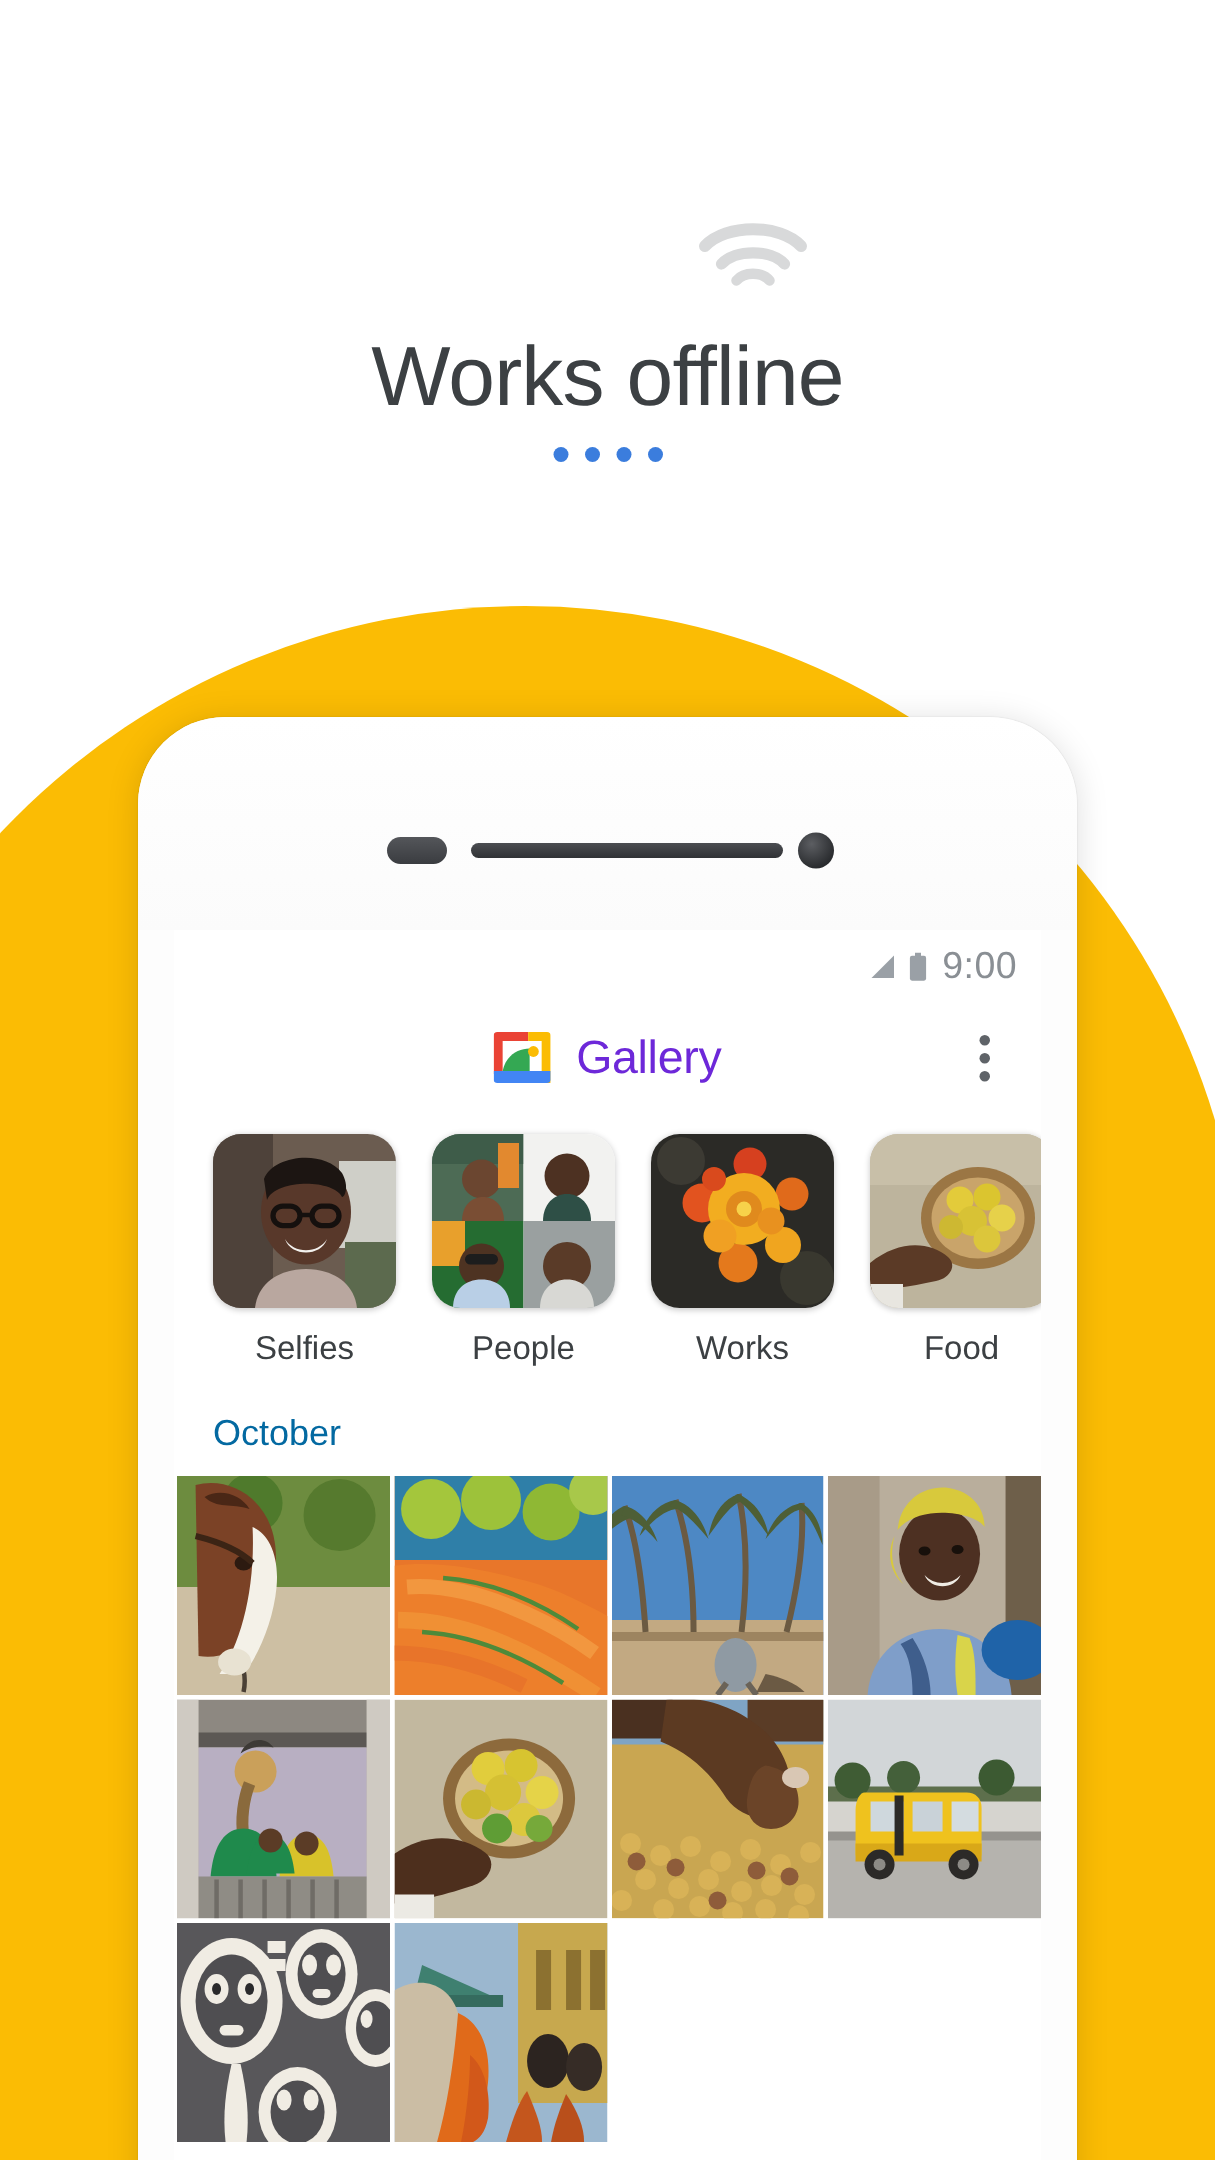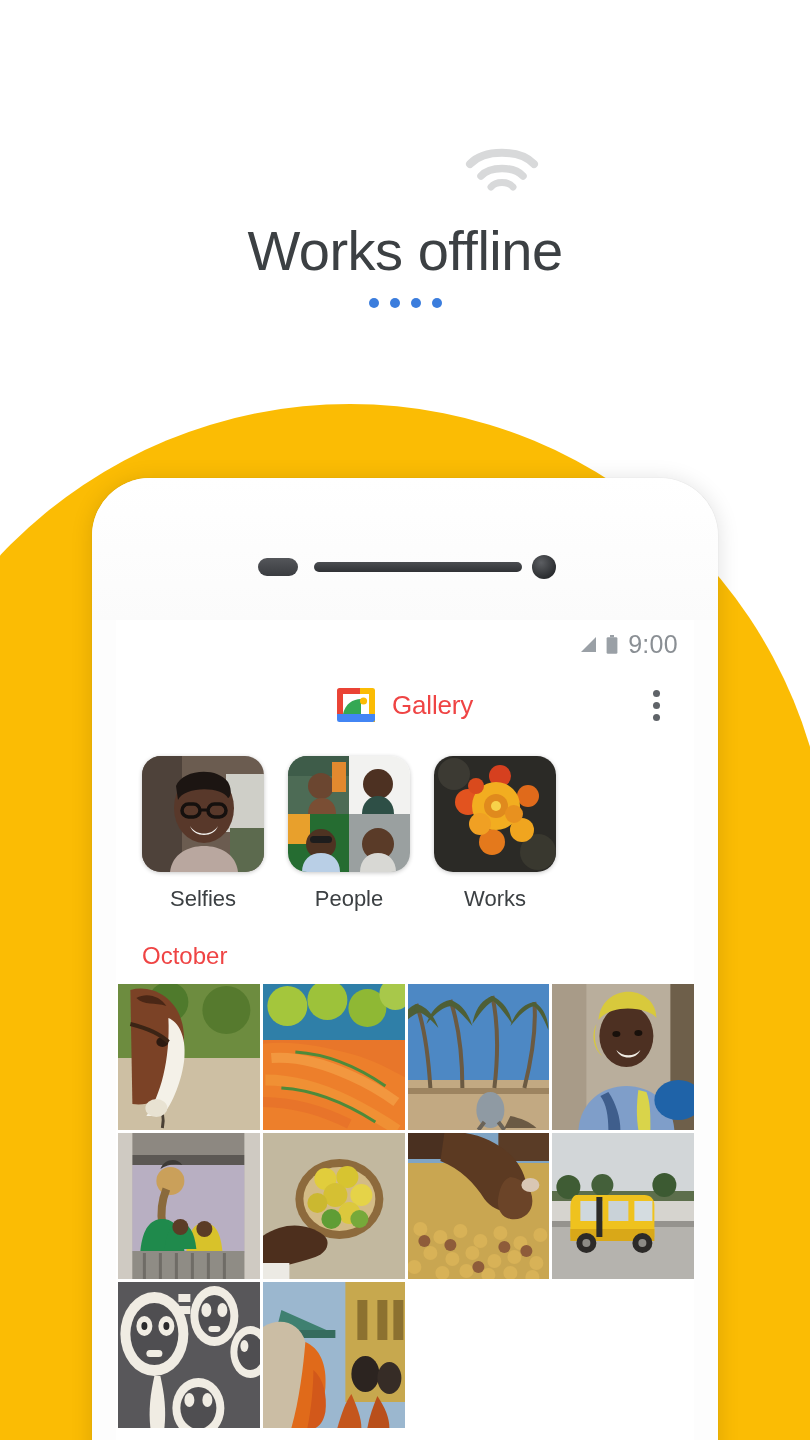"Gallery" .brand-name { color: #ef4444 -> #6d28d9; font-size: 26px -> 31px }
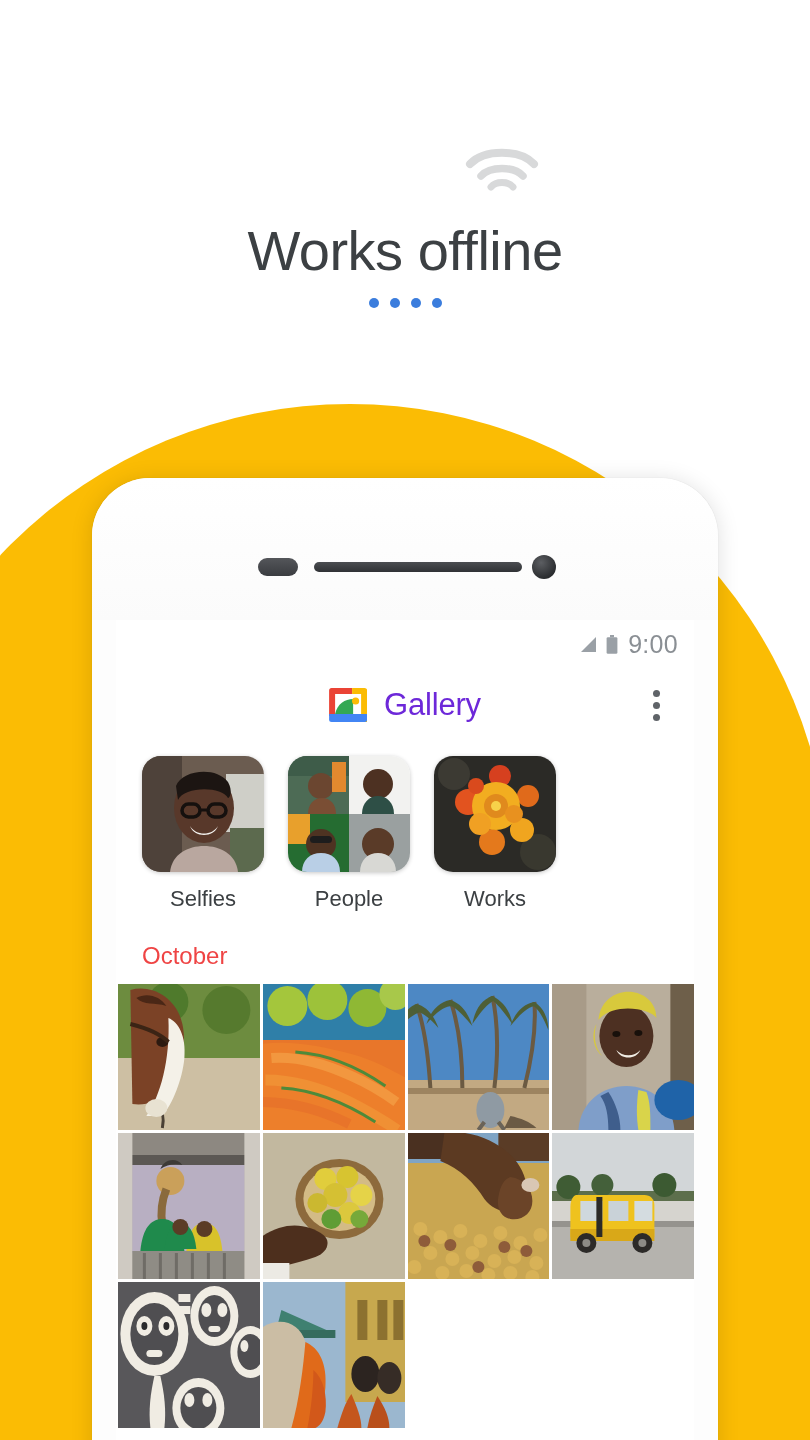"Food" div.cat { html: none -> <div> <div> <svg> <rect></rect> <rect></rect> <ellipse></ellipse> <ellipse></ellipse> <circle></circle> <circle></circle> <circle></circle> <circle></circle> <circle></circle> <circle></circle> <path></path> <rect></rect> </svg> </div> <div>Food</div> </div> }
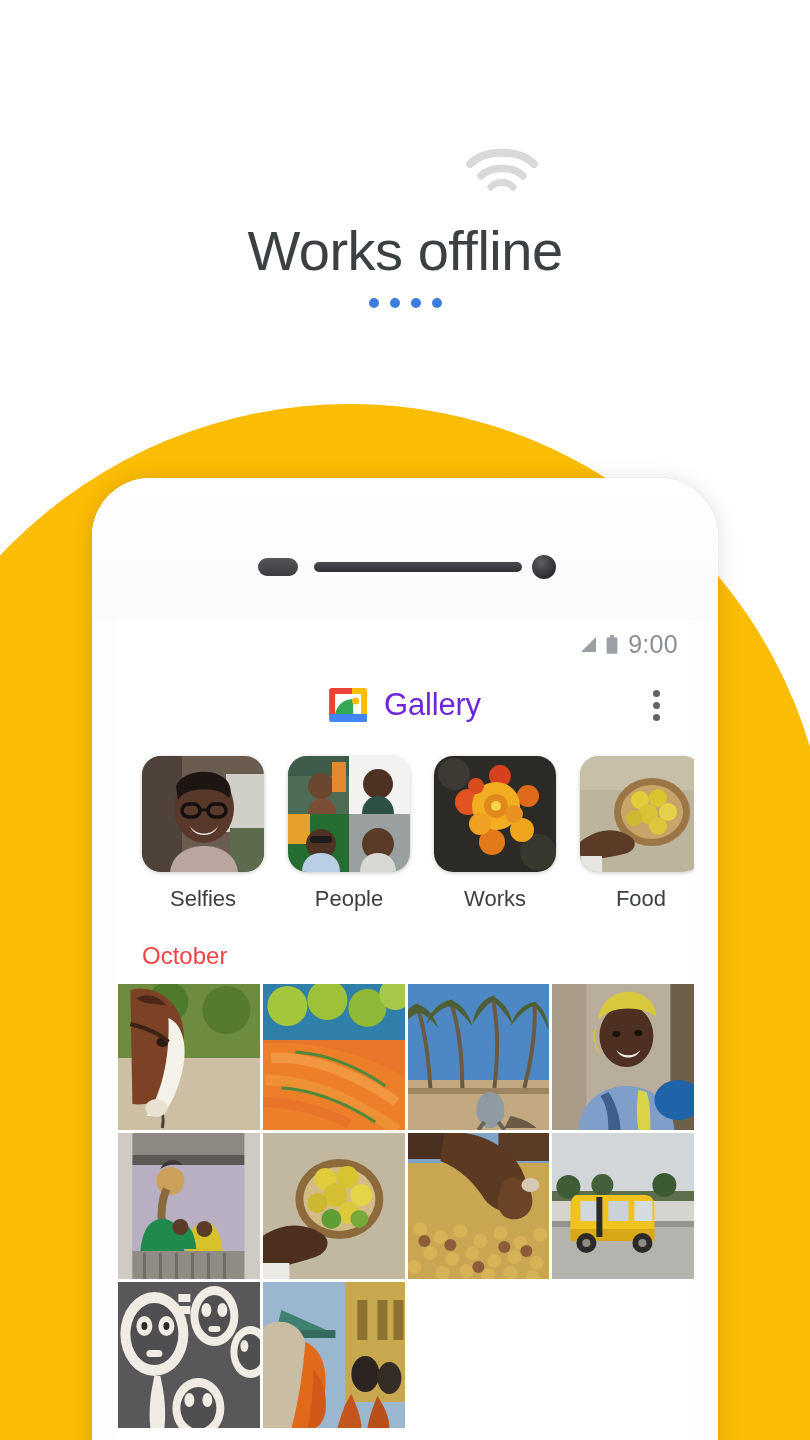"October" .section-title { color: #ef4444 -> #0369a1 }
